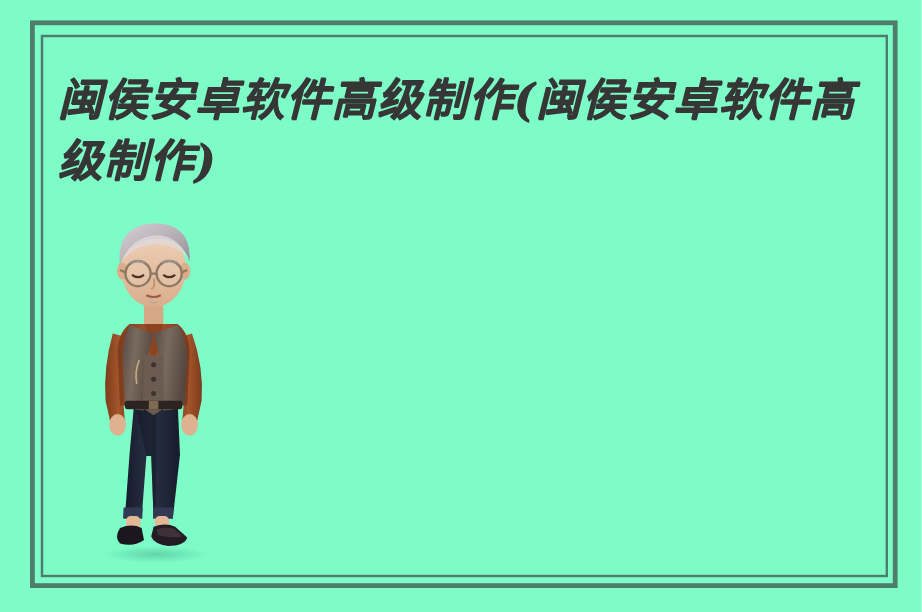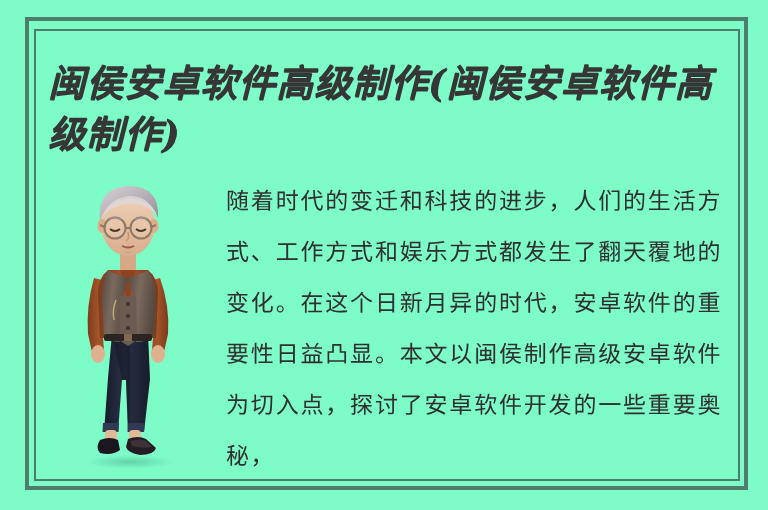"随着时代的变迁和科技的进步，人们的生活方式、工作方式和娱乐方式都发生了翻天覆地的" div.body-text { html: <div>随着时代的变迁和科技的进步，人们的生活方式、工作方式和娱乐方式都发生了翻天覆地的变化。在这个日新月异的时代，安卓软件的重要性日益凸显。本文以闽侯制作高级安卓软件为切入点，探讨了安卓软件开发的一些重要奥秘，</div> -> none }
